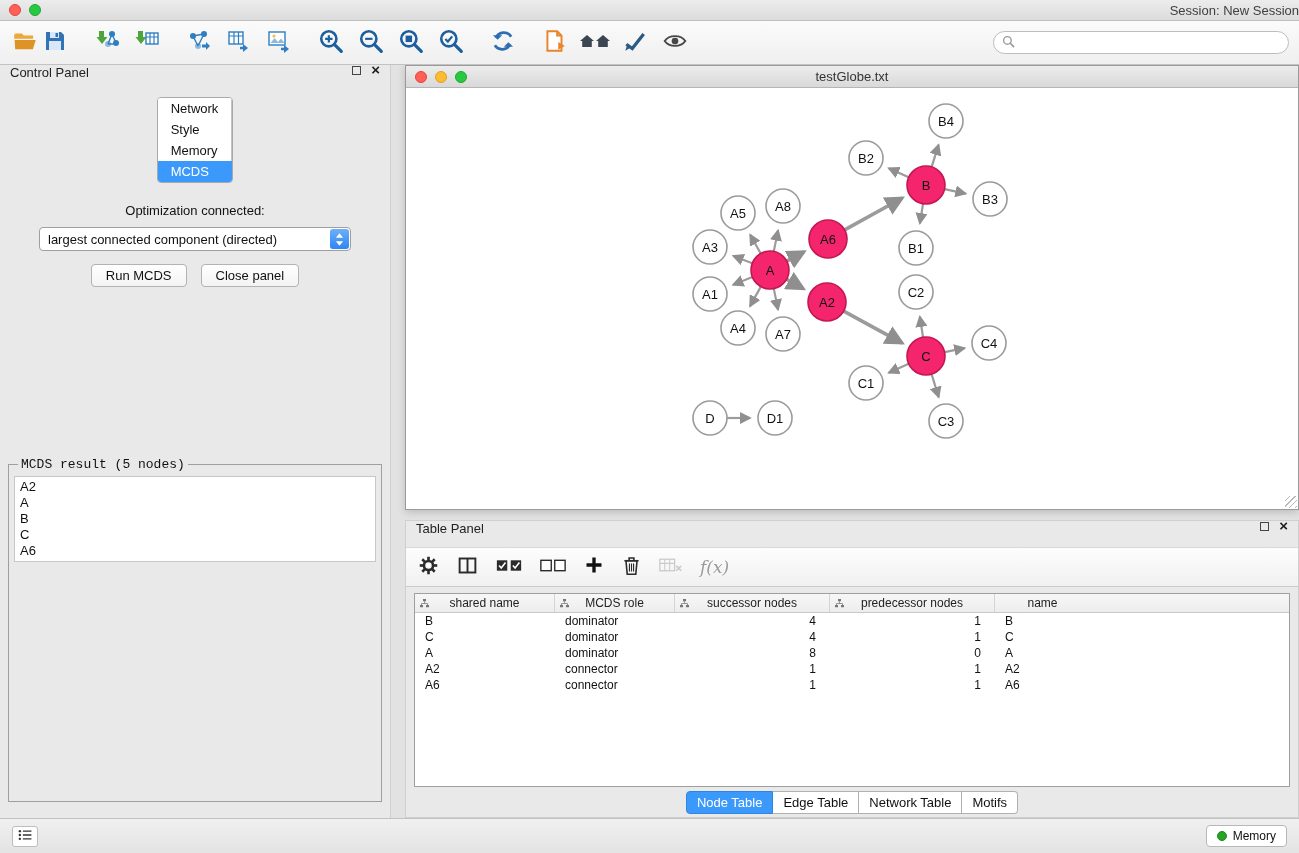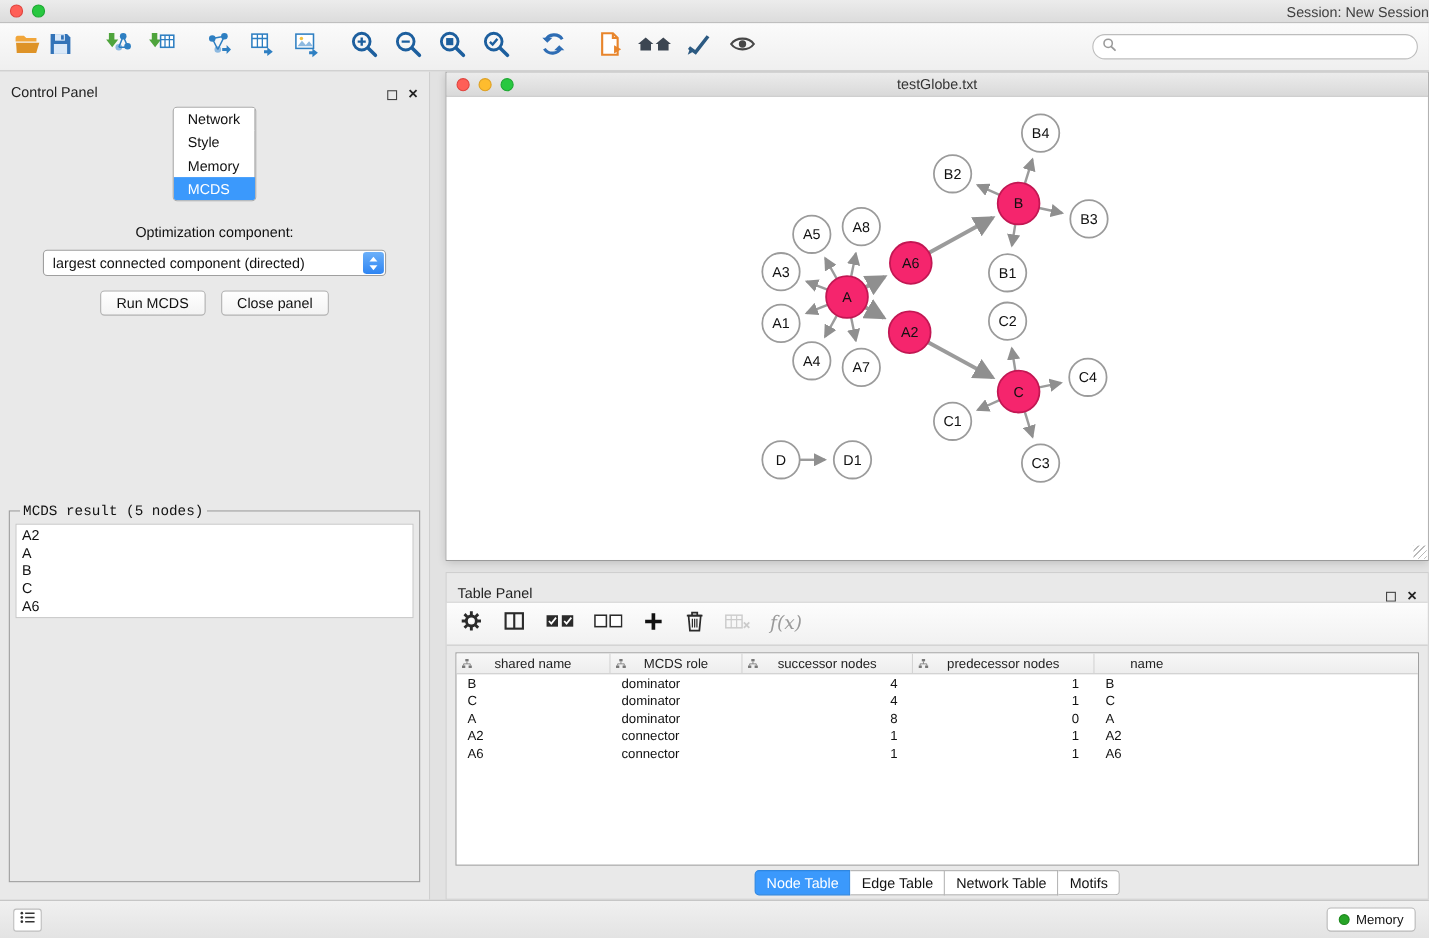"Control Panel" .panel-head { align-items: flex-end -> flex-start }
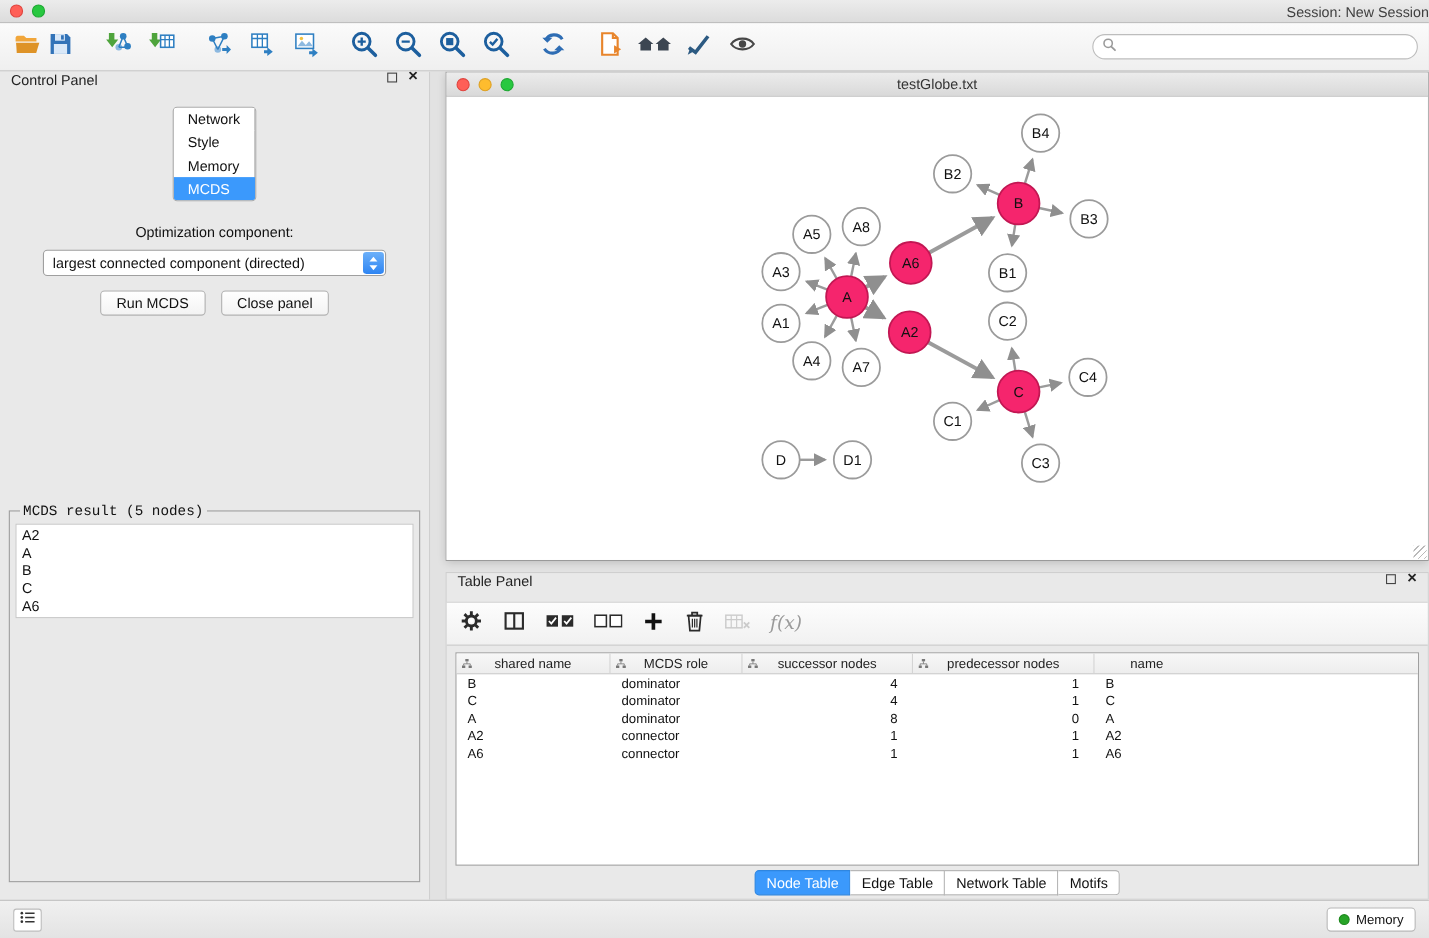"Optimization component:" div.opt-label { text: component -> connected }
